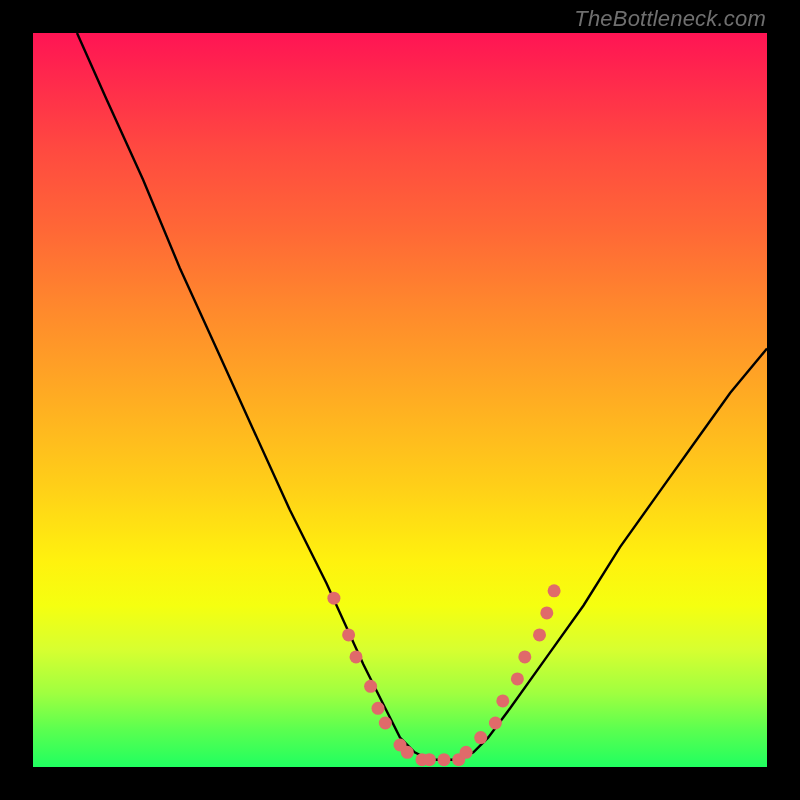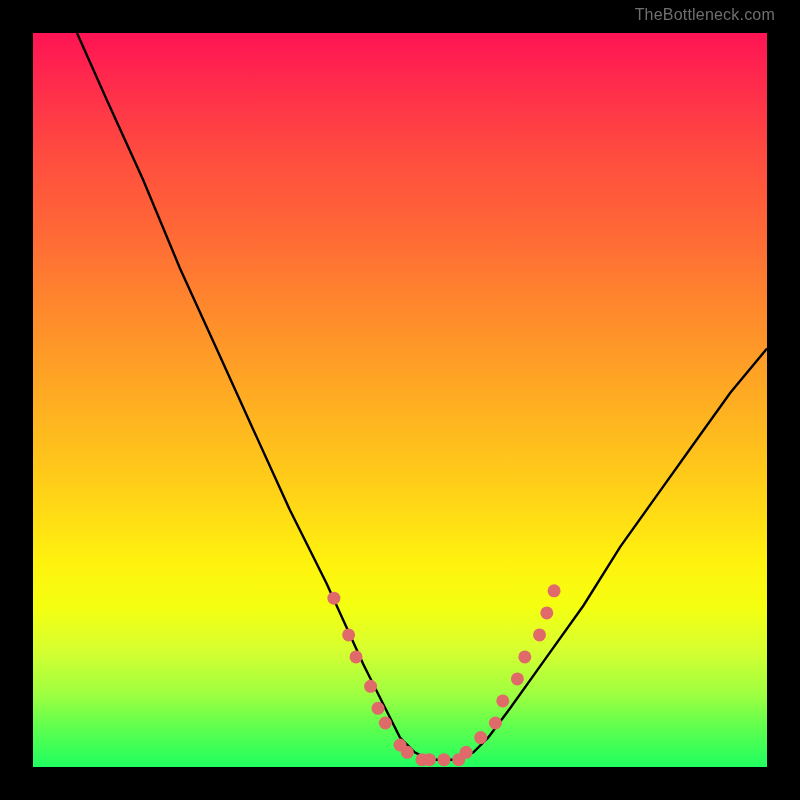"TheBottleneck.com" .watermark { font-size: 16px -> 22px; font-style: none -> italic; right: 25px -> 34px }
